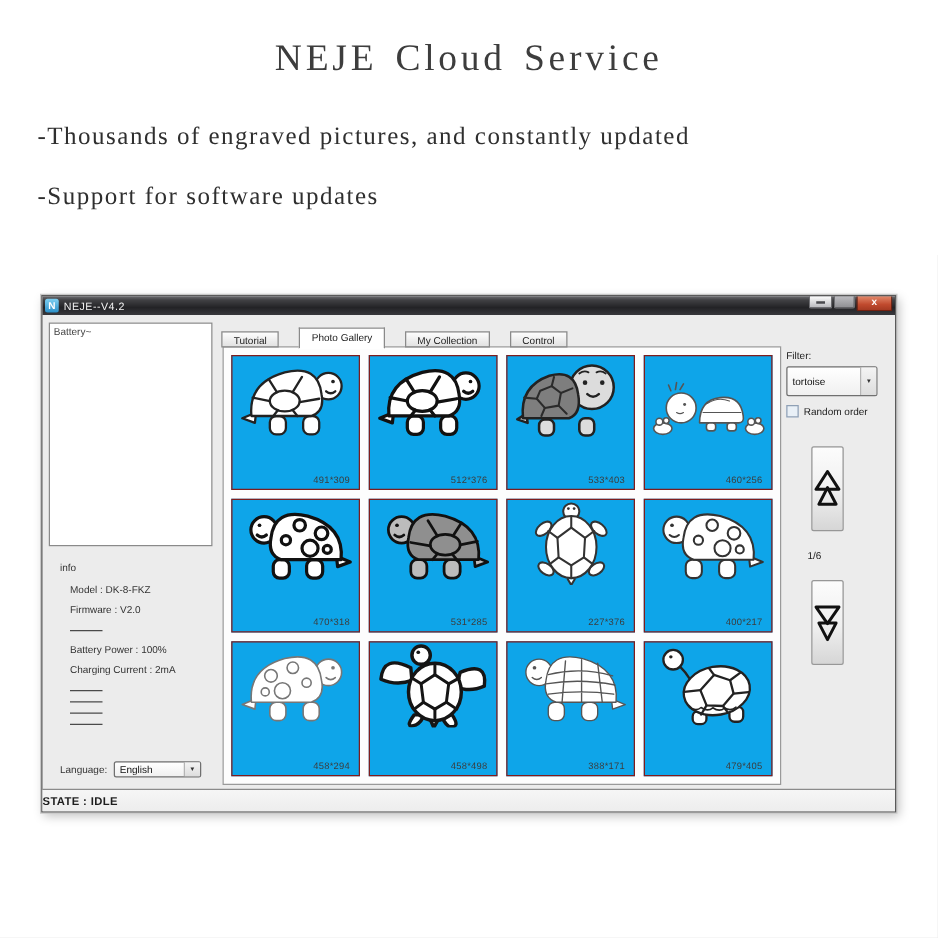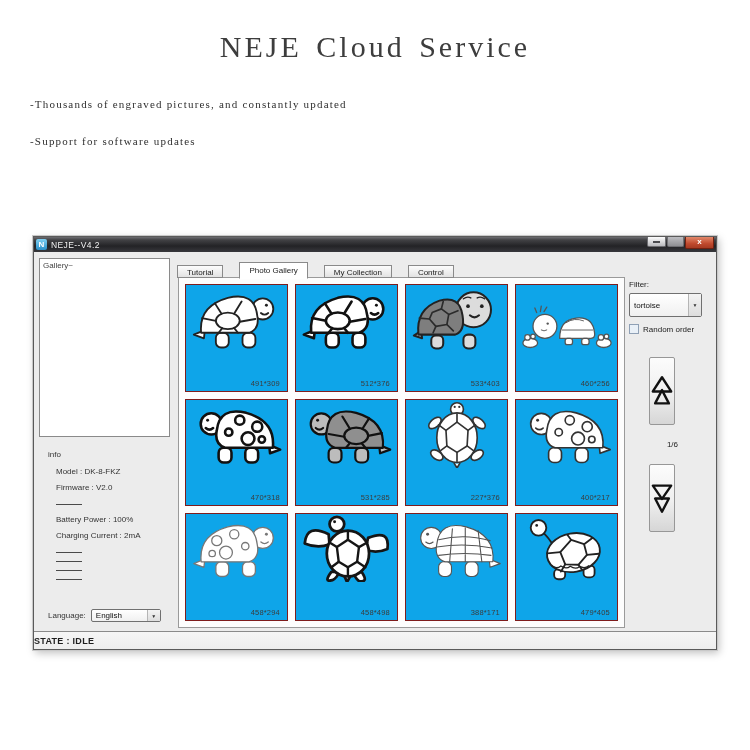"-Thousands of engraved pictures, and" .bullet { font-size: 11px -> 20px }
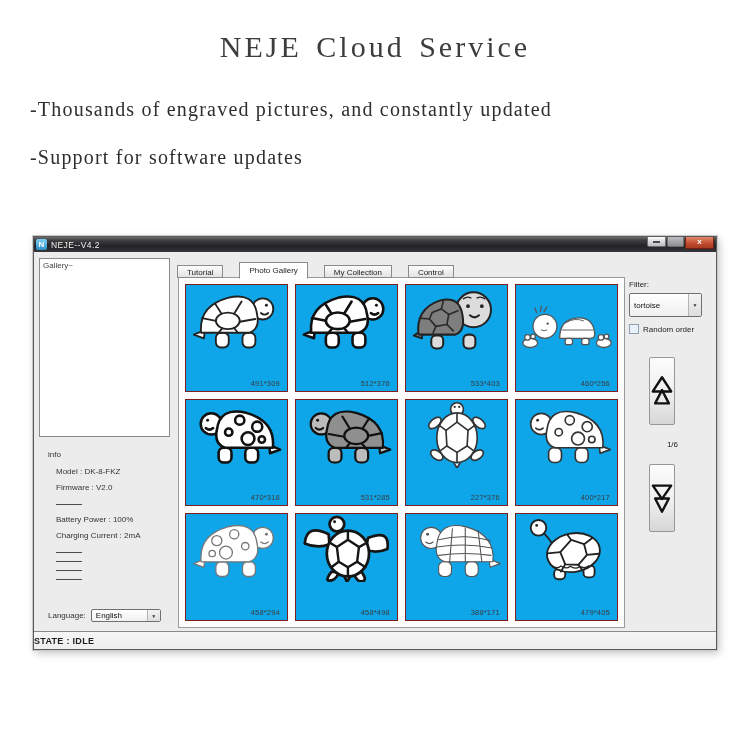"Gallery~" div.welcome-box { text: Gallery -> Battery }
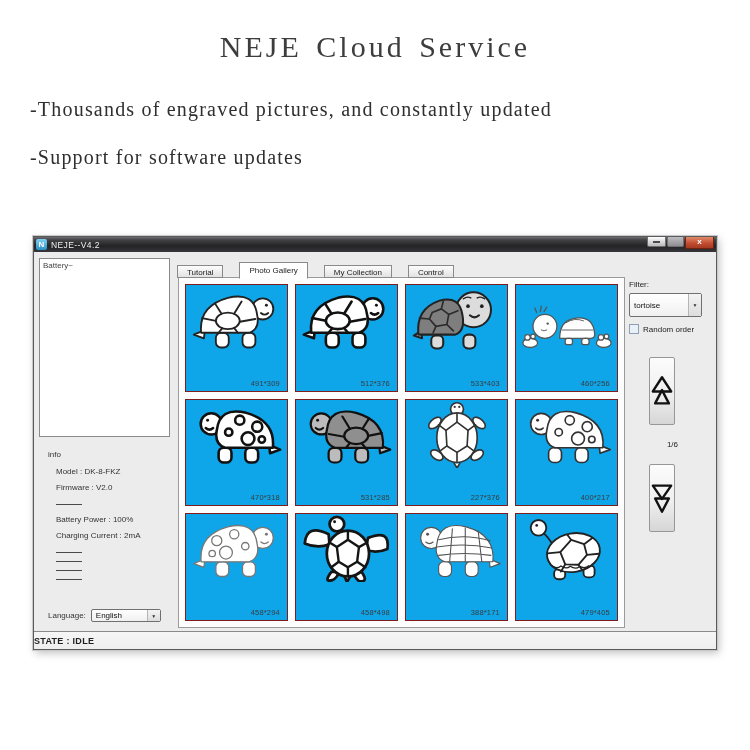"1/6" .pager { text-align: right -> left }
